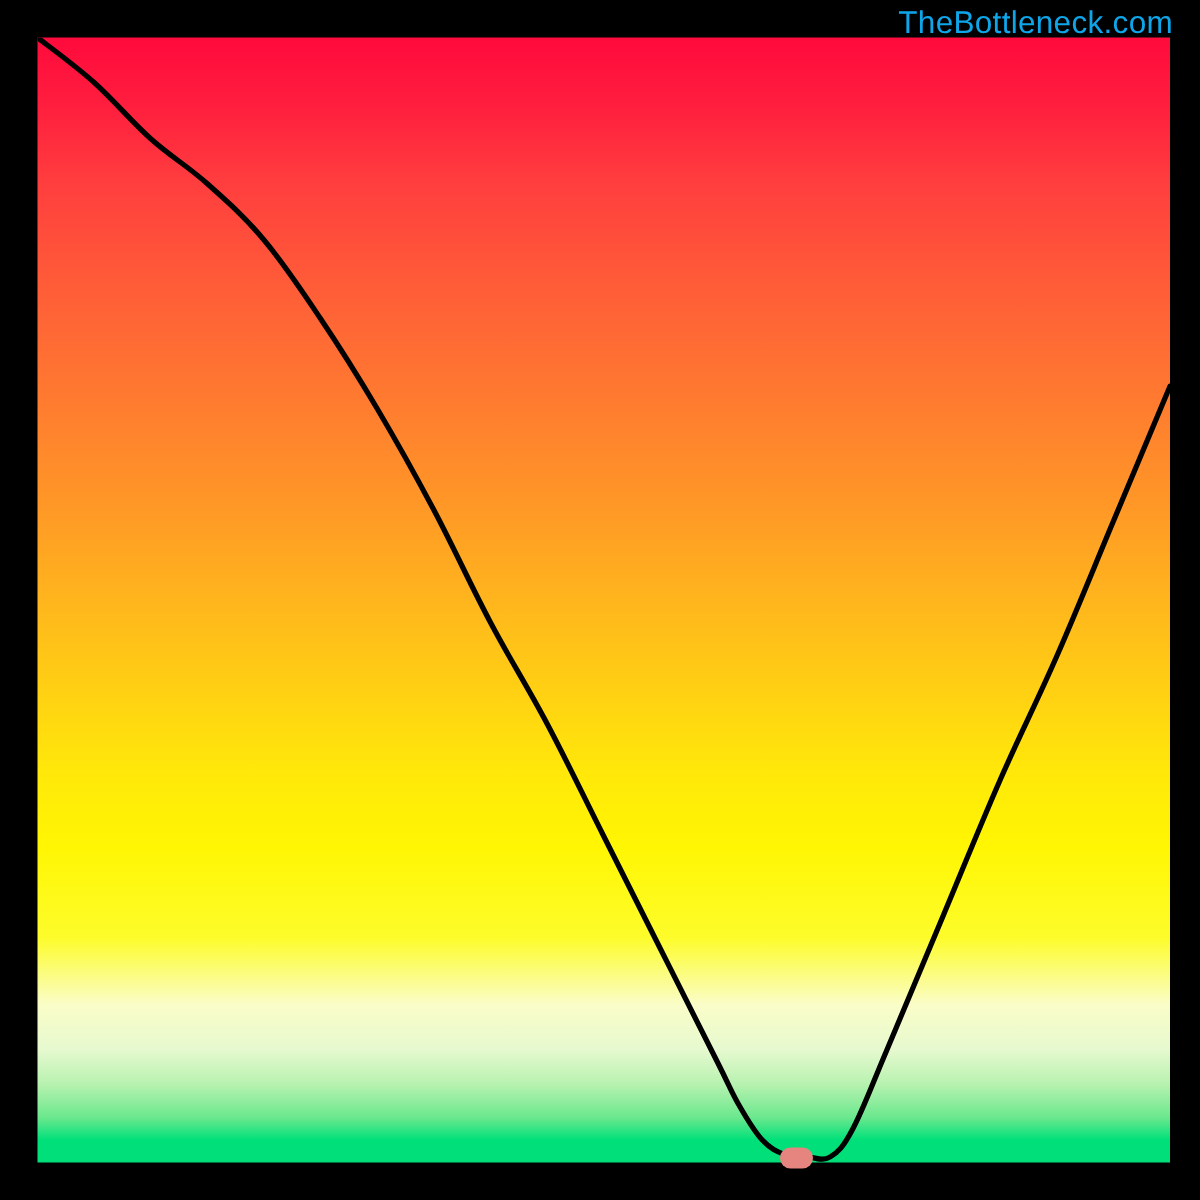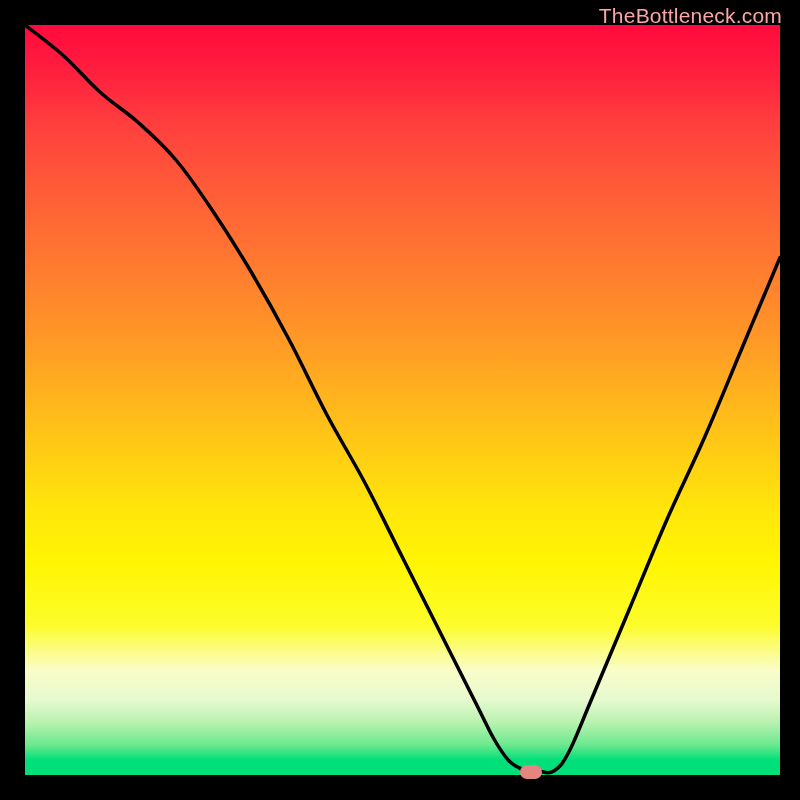"TheBottleneck.com" .watermark { color: #fca5a5 -> #0ea5e9 }
